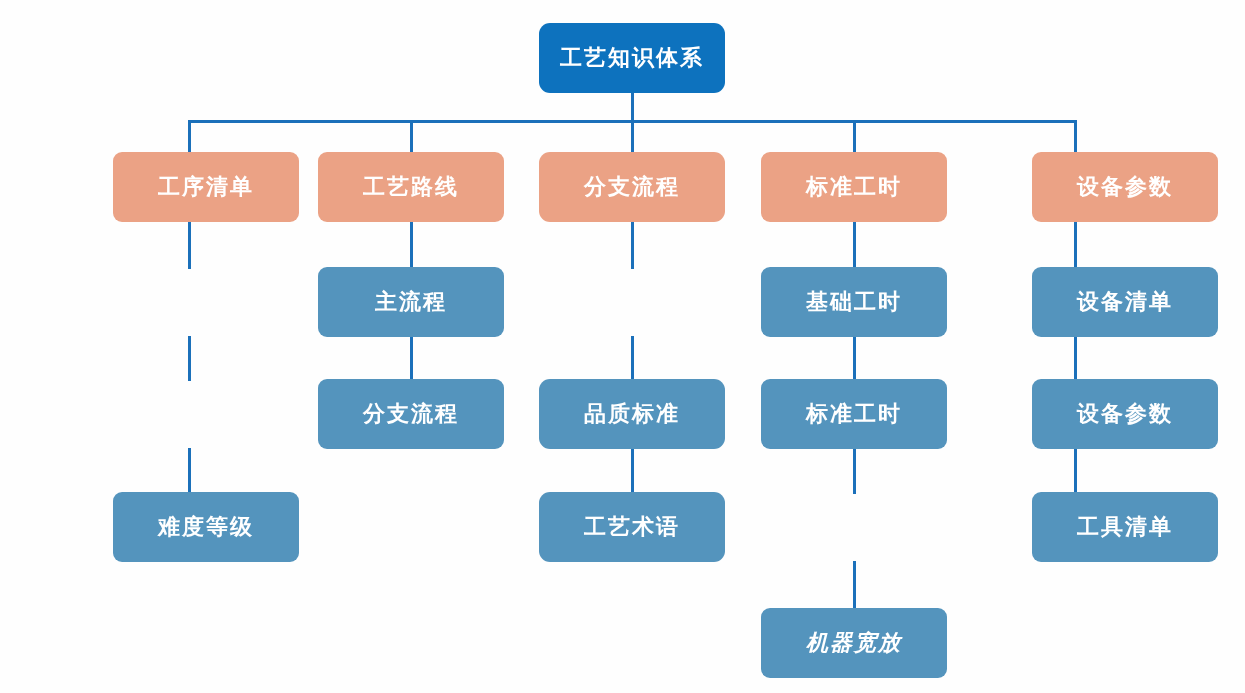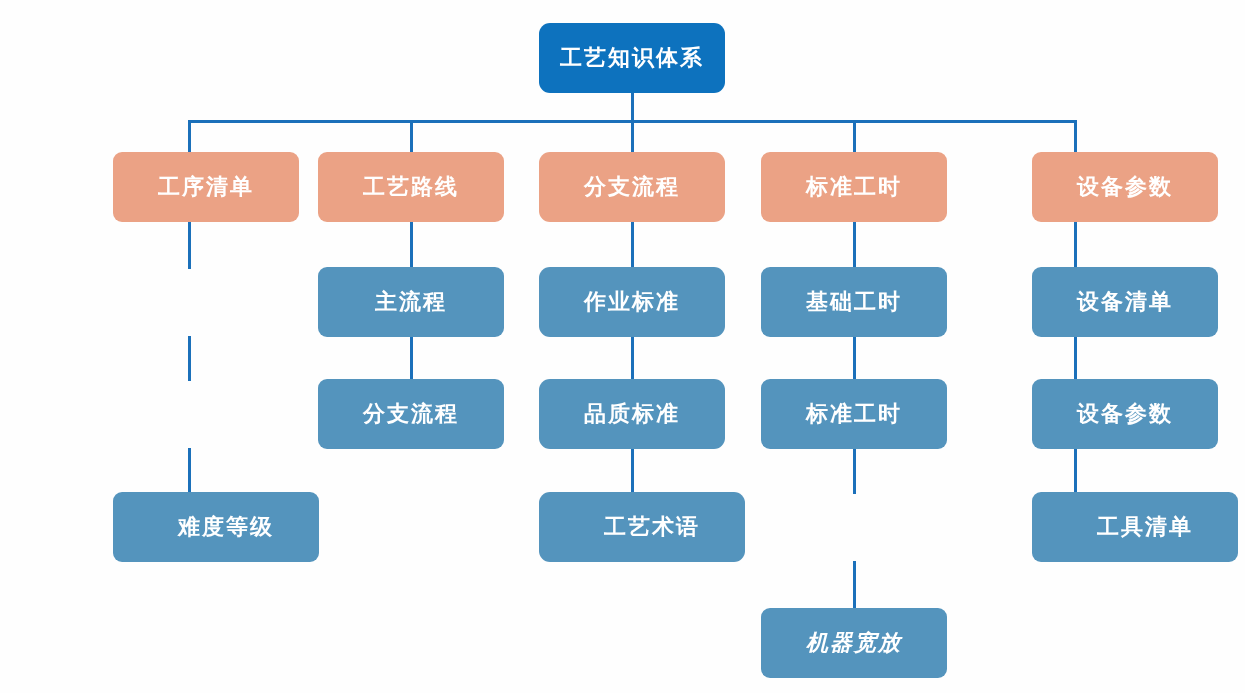"作业标准" div.node { html: <div>作业标准</div> -> none }
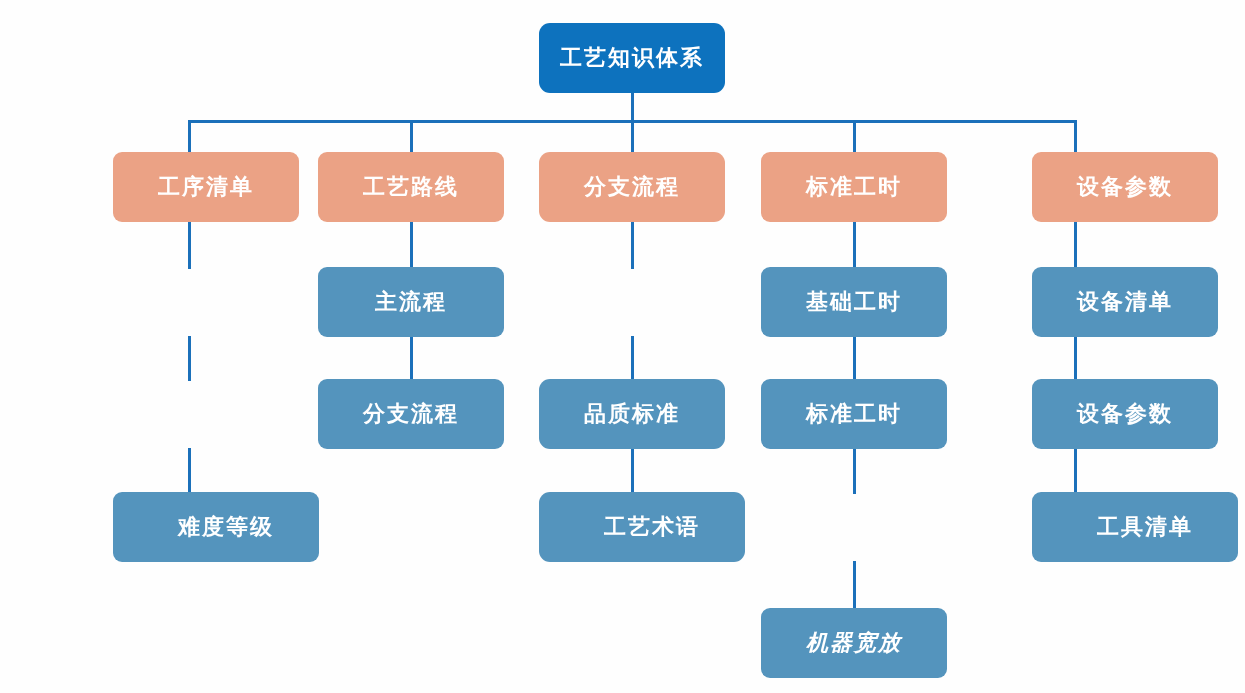"难度等级" .row-2 { padding-left: 20px -> none }
